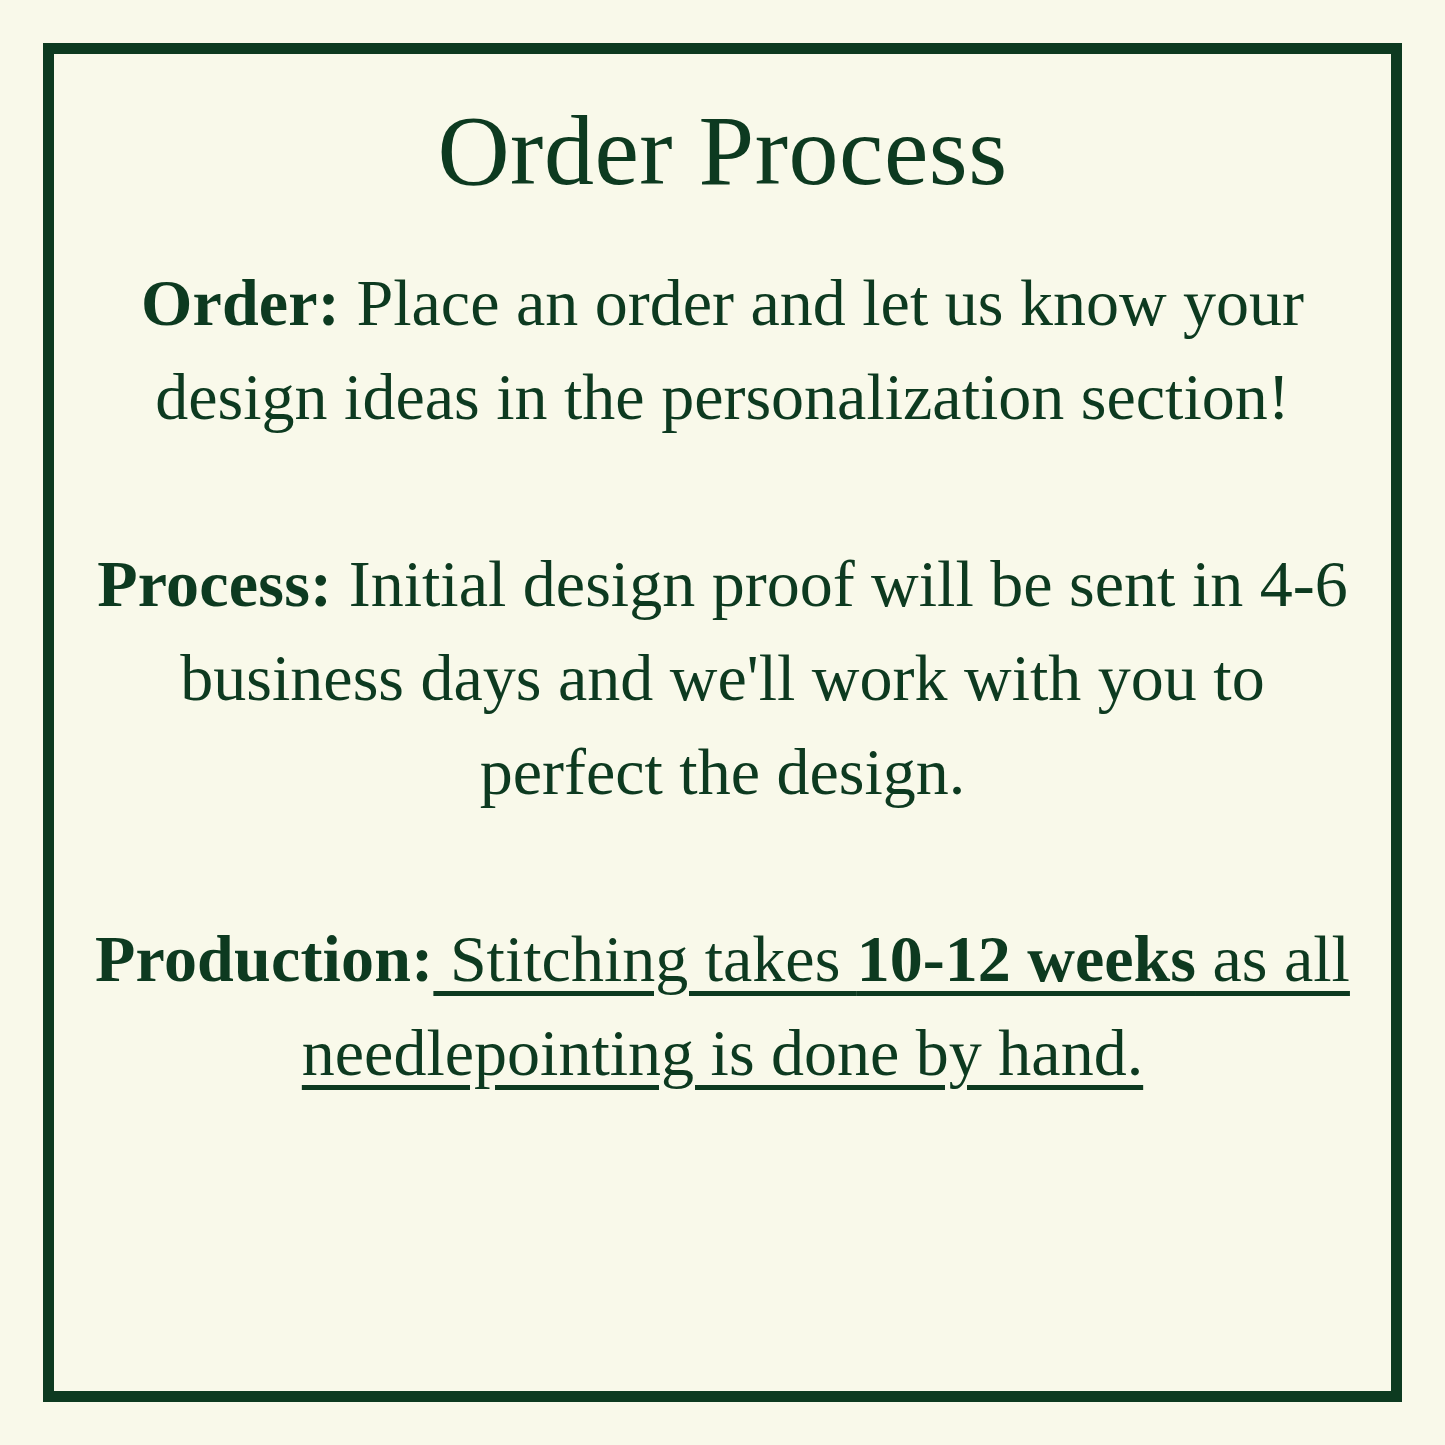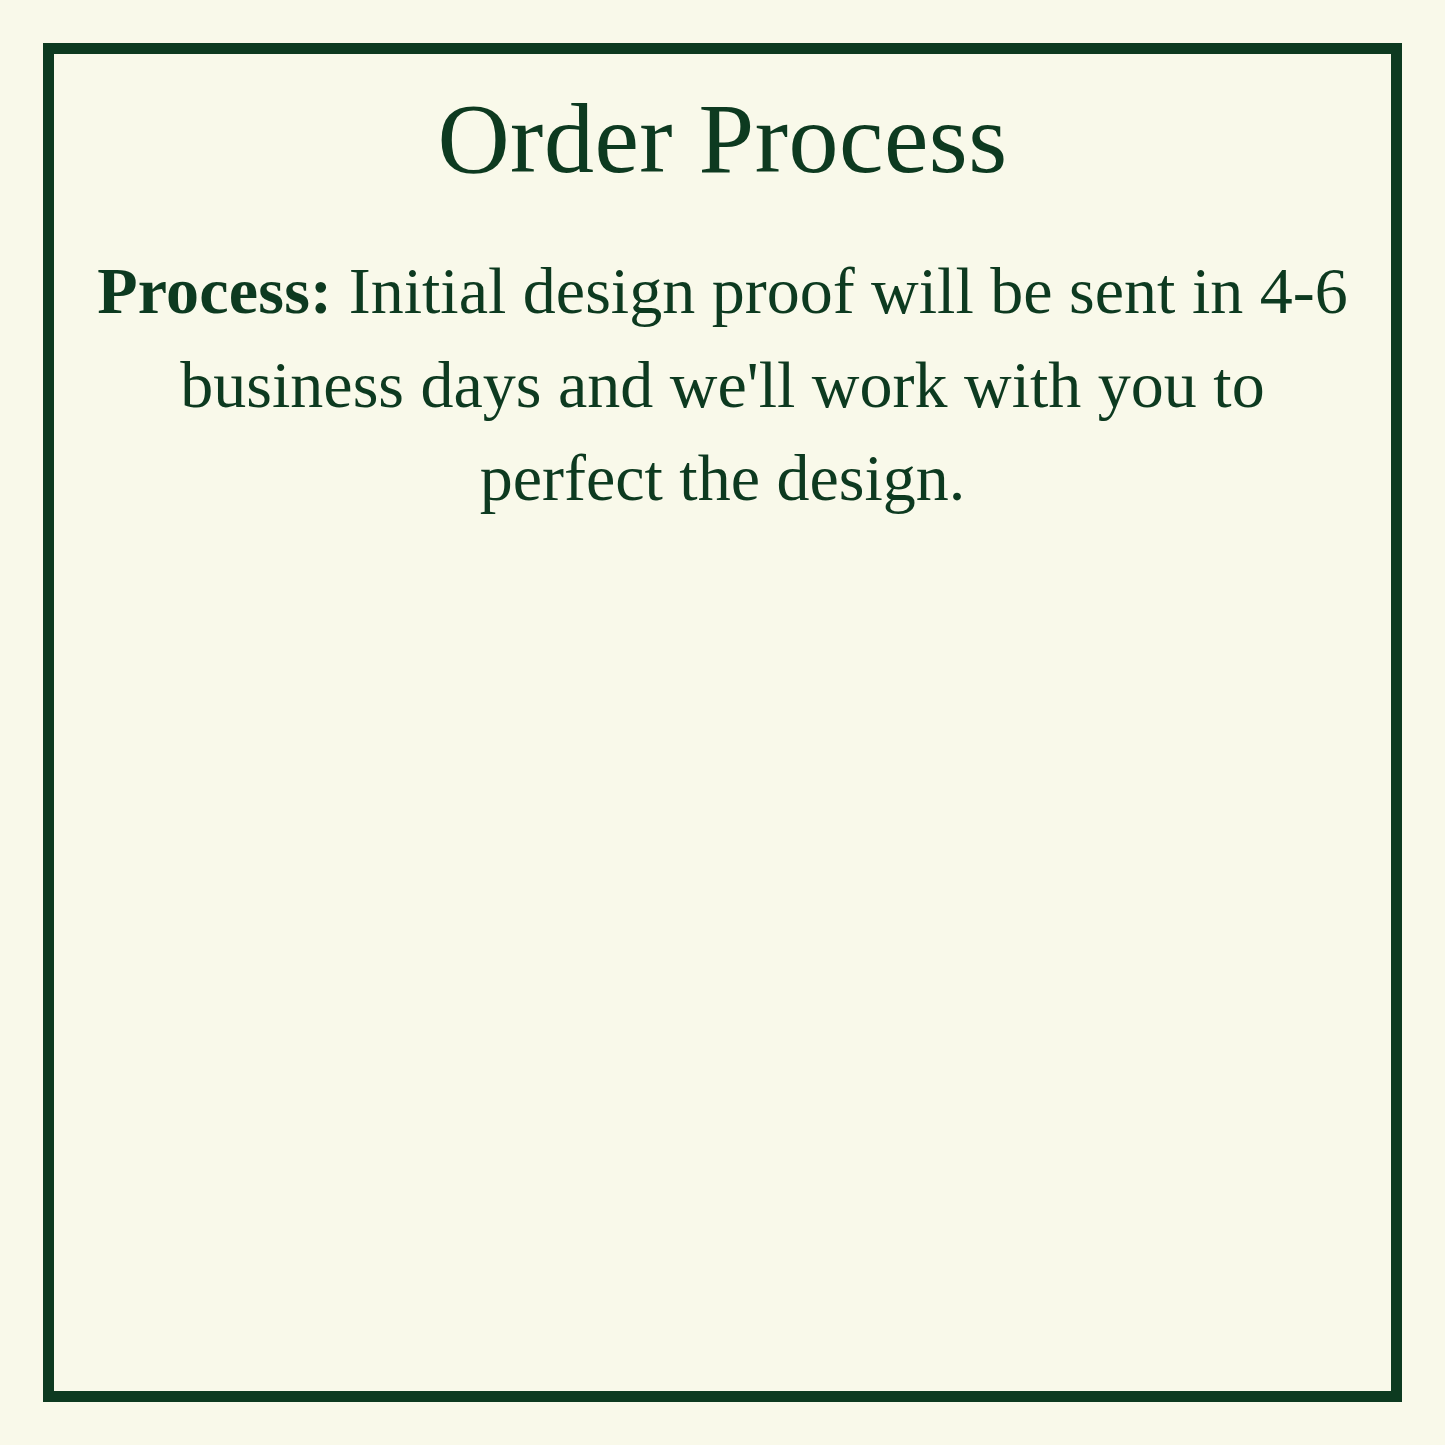"Order Process" .page-title { margin: 4px -> 16px }
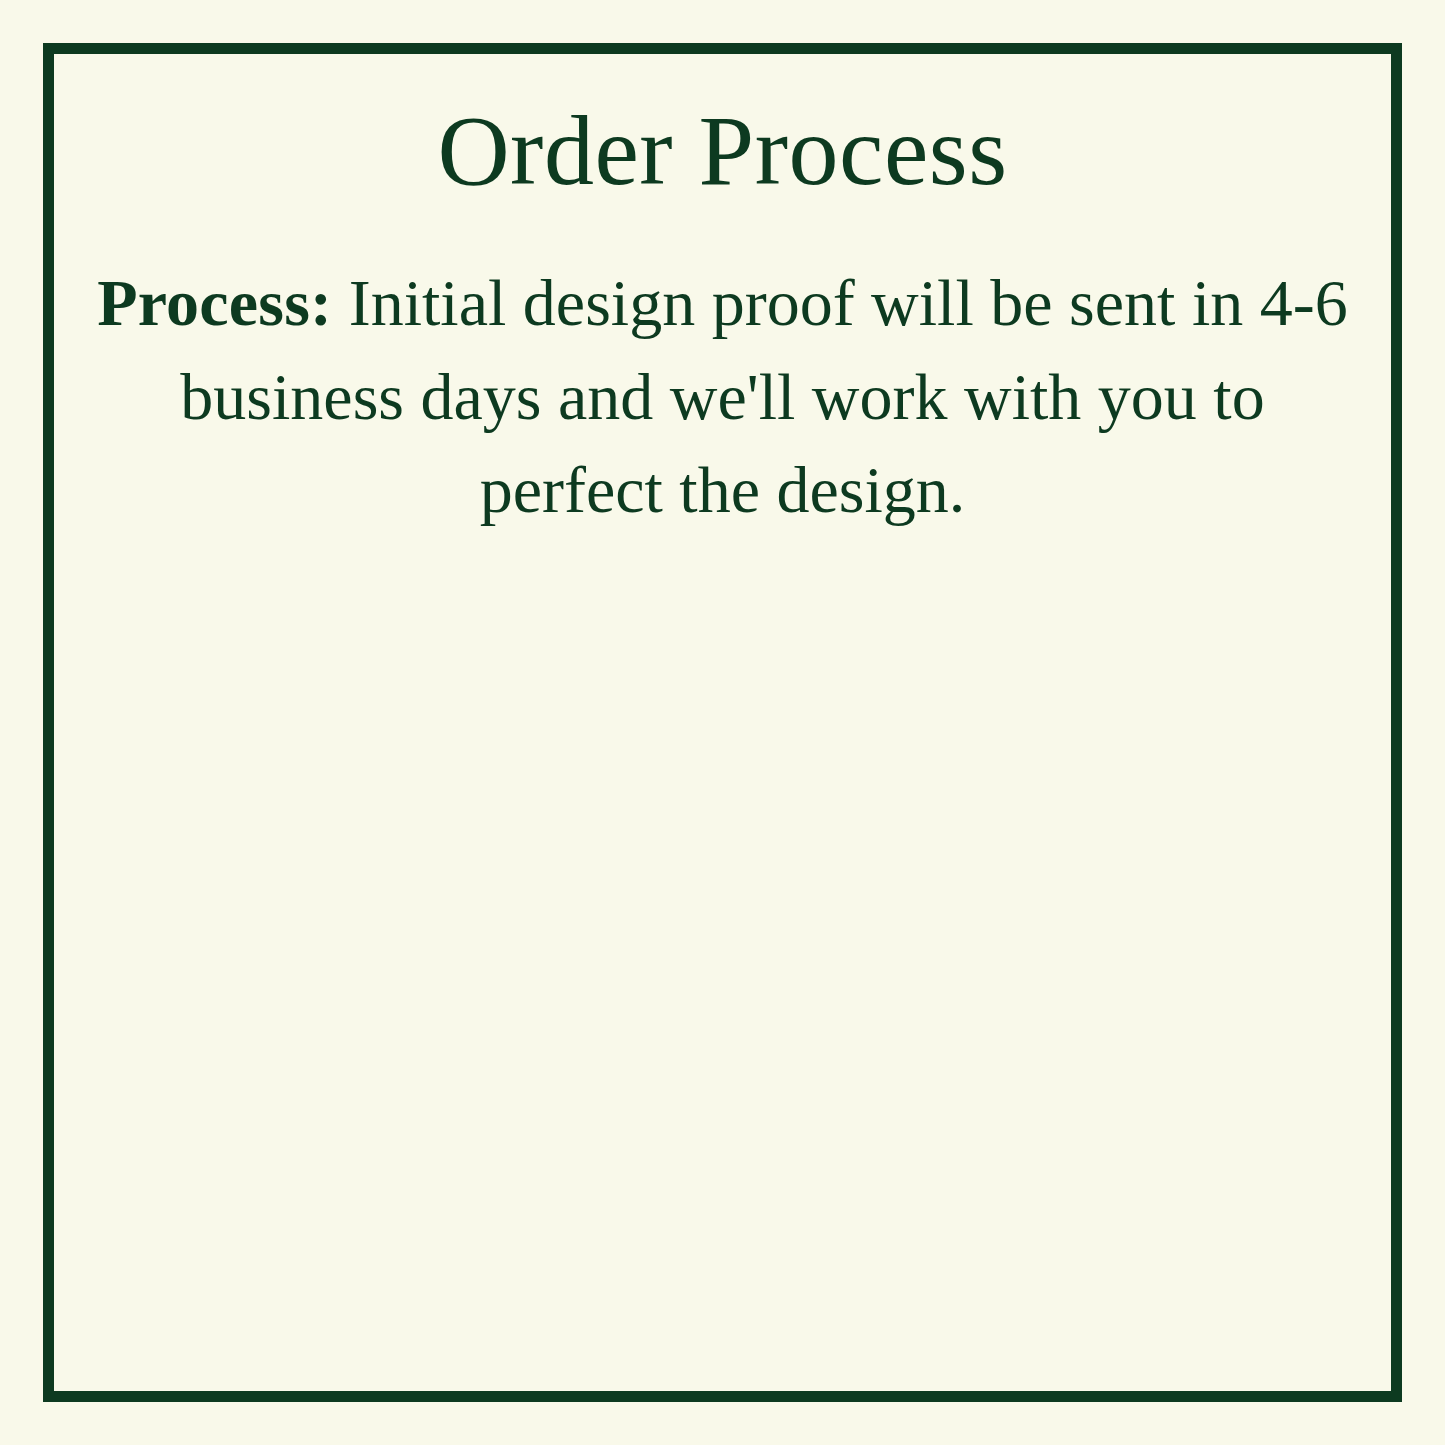"Order: Place an order and" p.para { html: none -> <p> <span>Order:</span><span> Place an order and let us know your design ideas in the personalization section!</span> </p> }
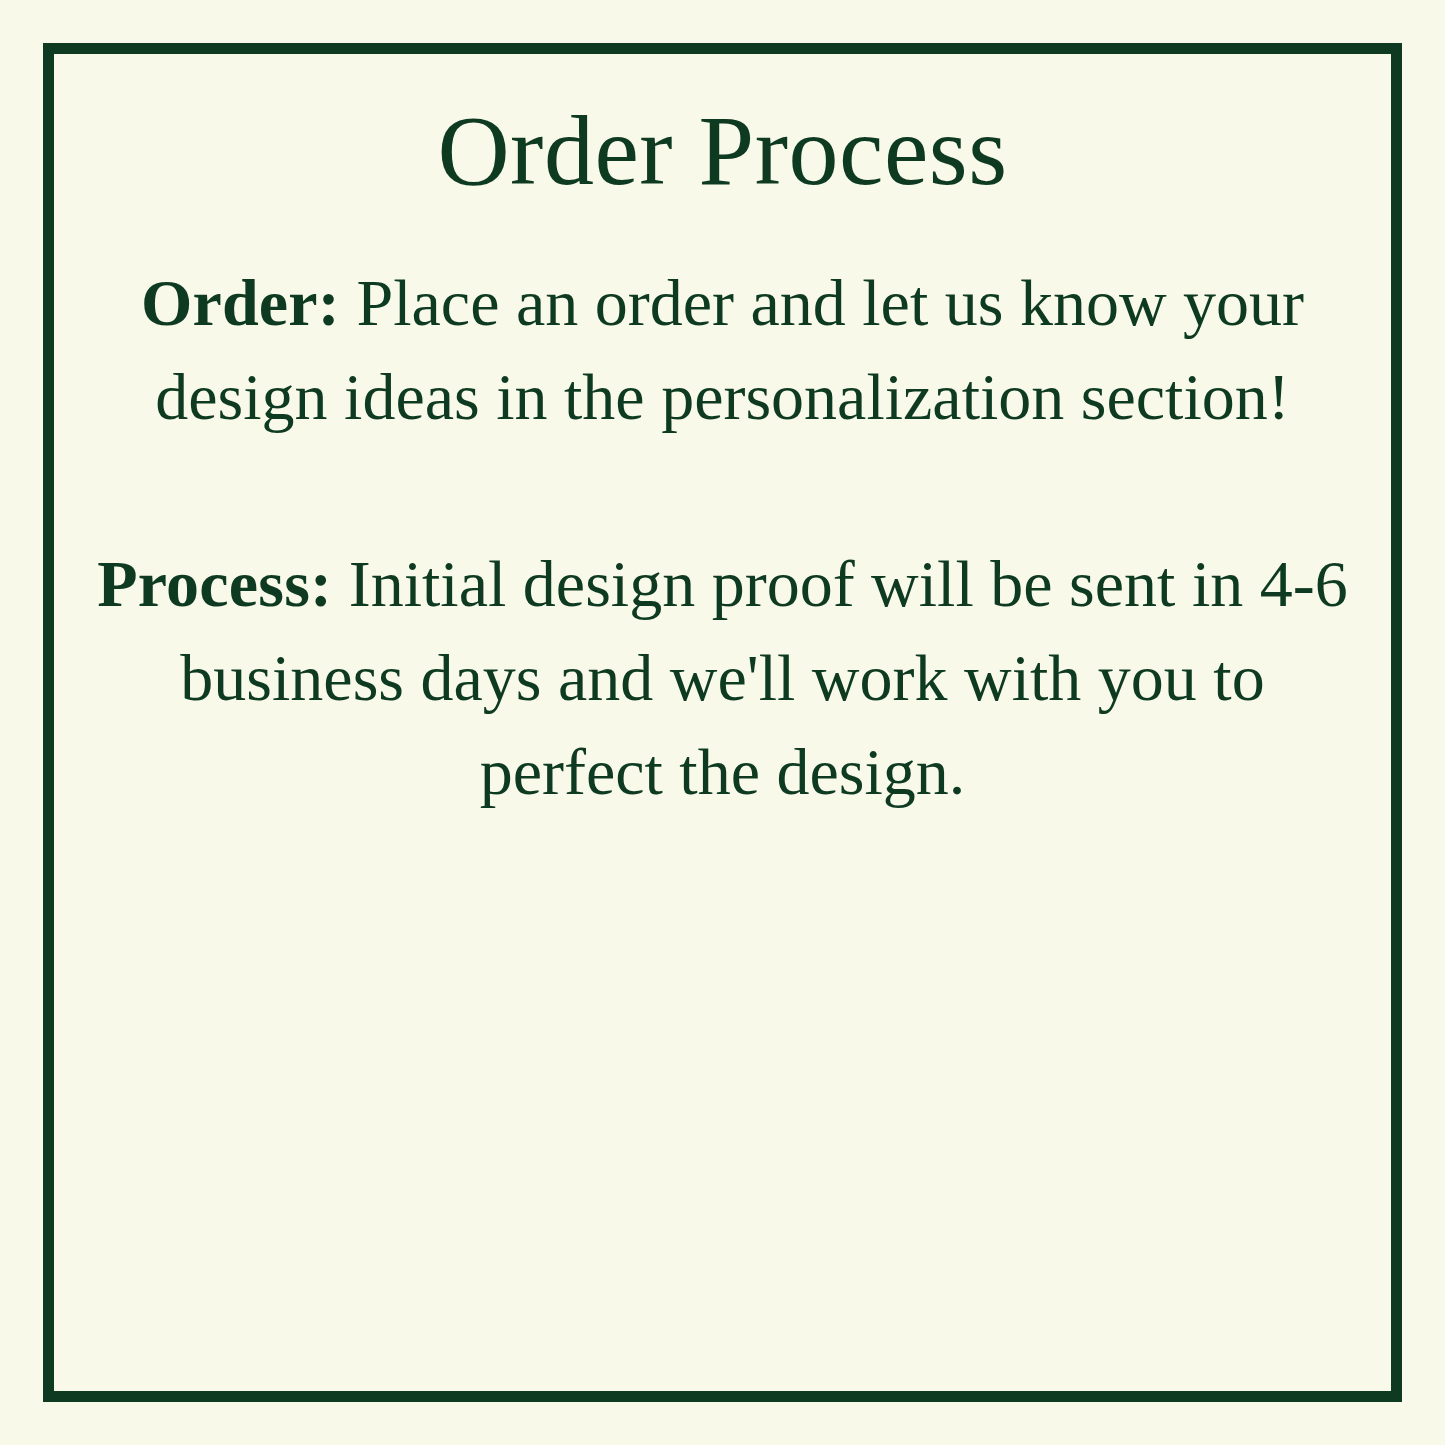"Production: Stitching takes 10-12 weeks" p.para { html: none -> <p> <span>Production:</span><span> Stitching takes </span><span>10-12 weeks</span><span> as all needlepointing is done by hand.</span> </p> }
